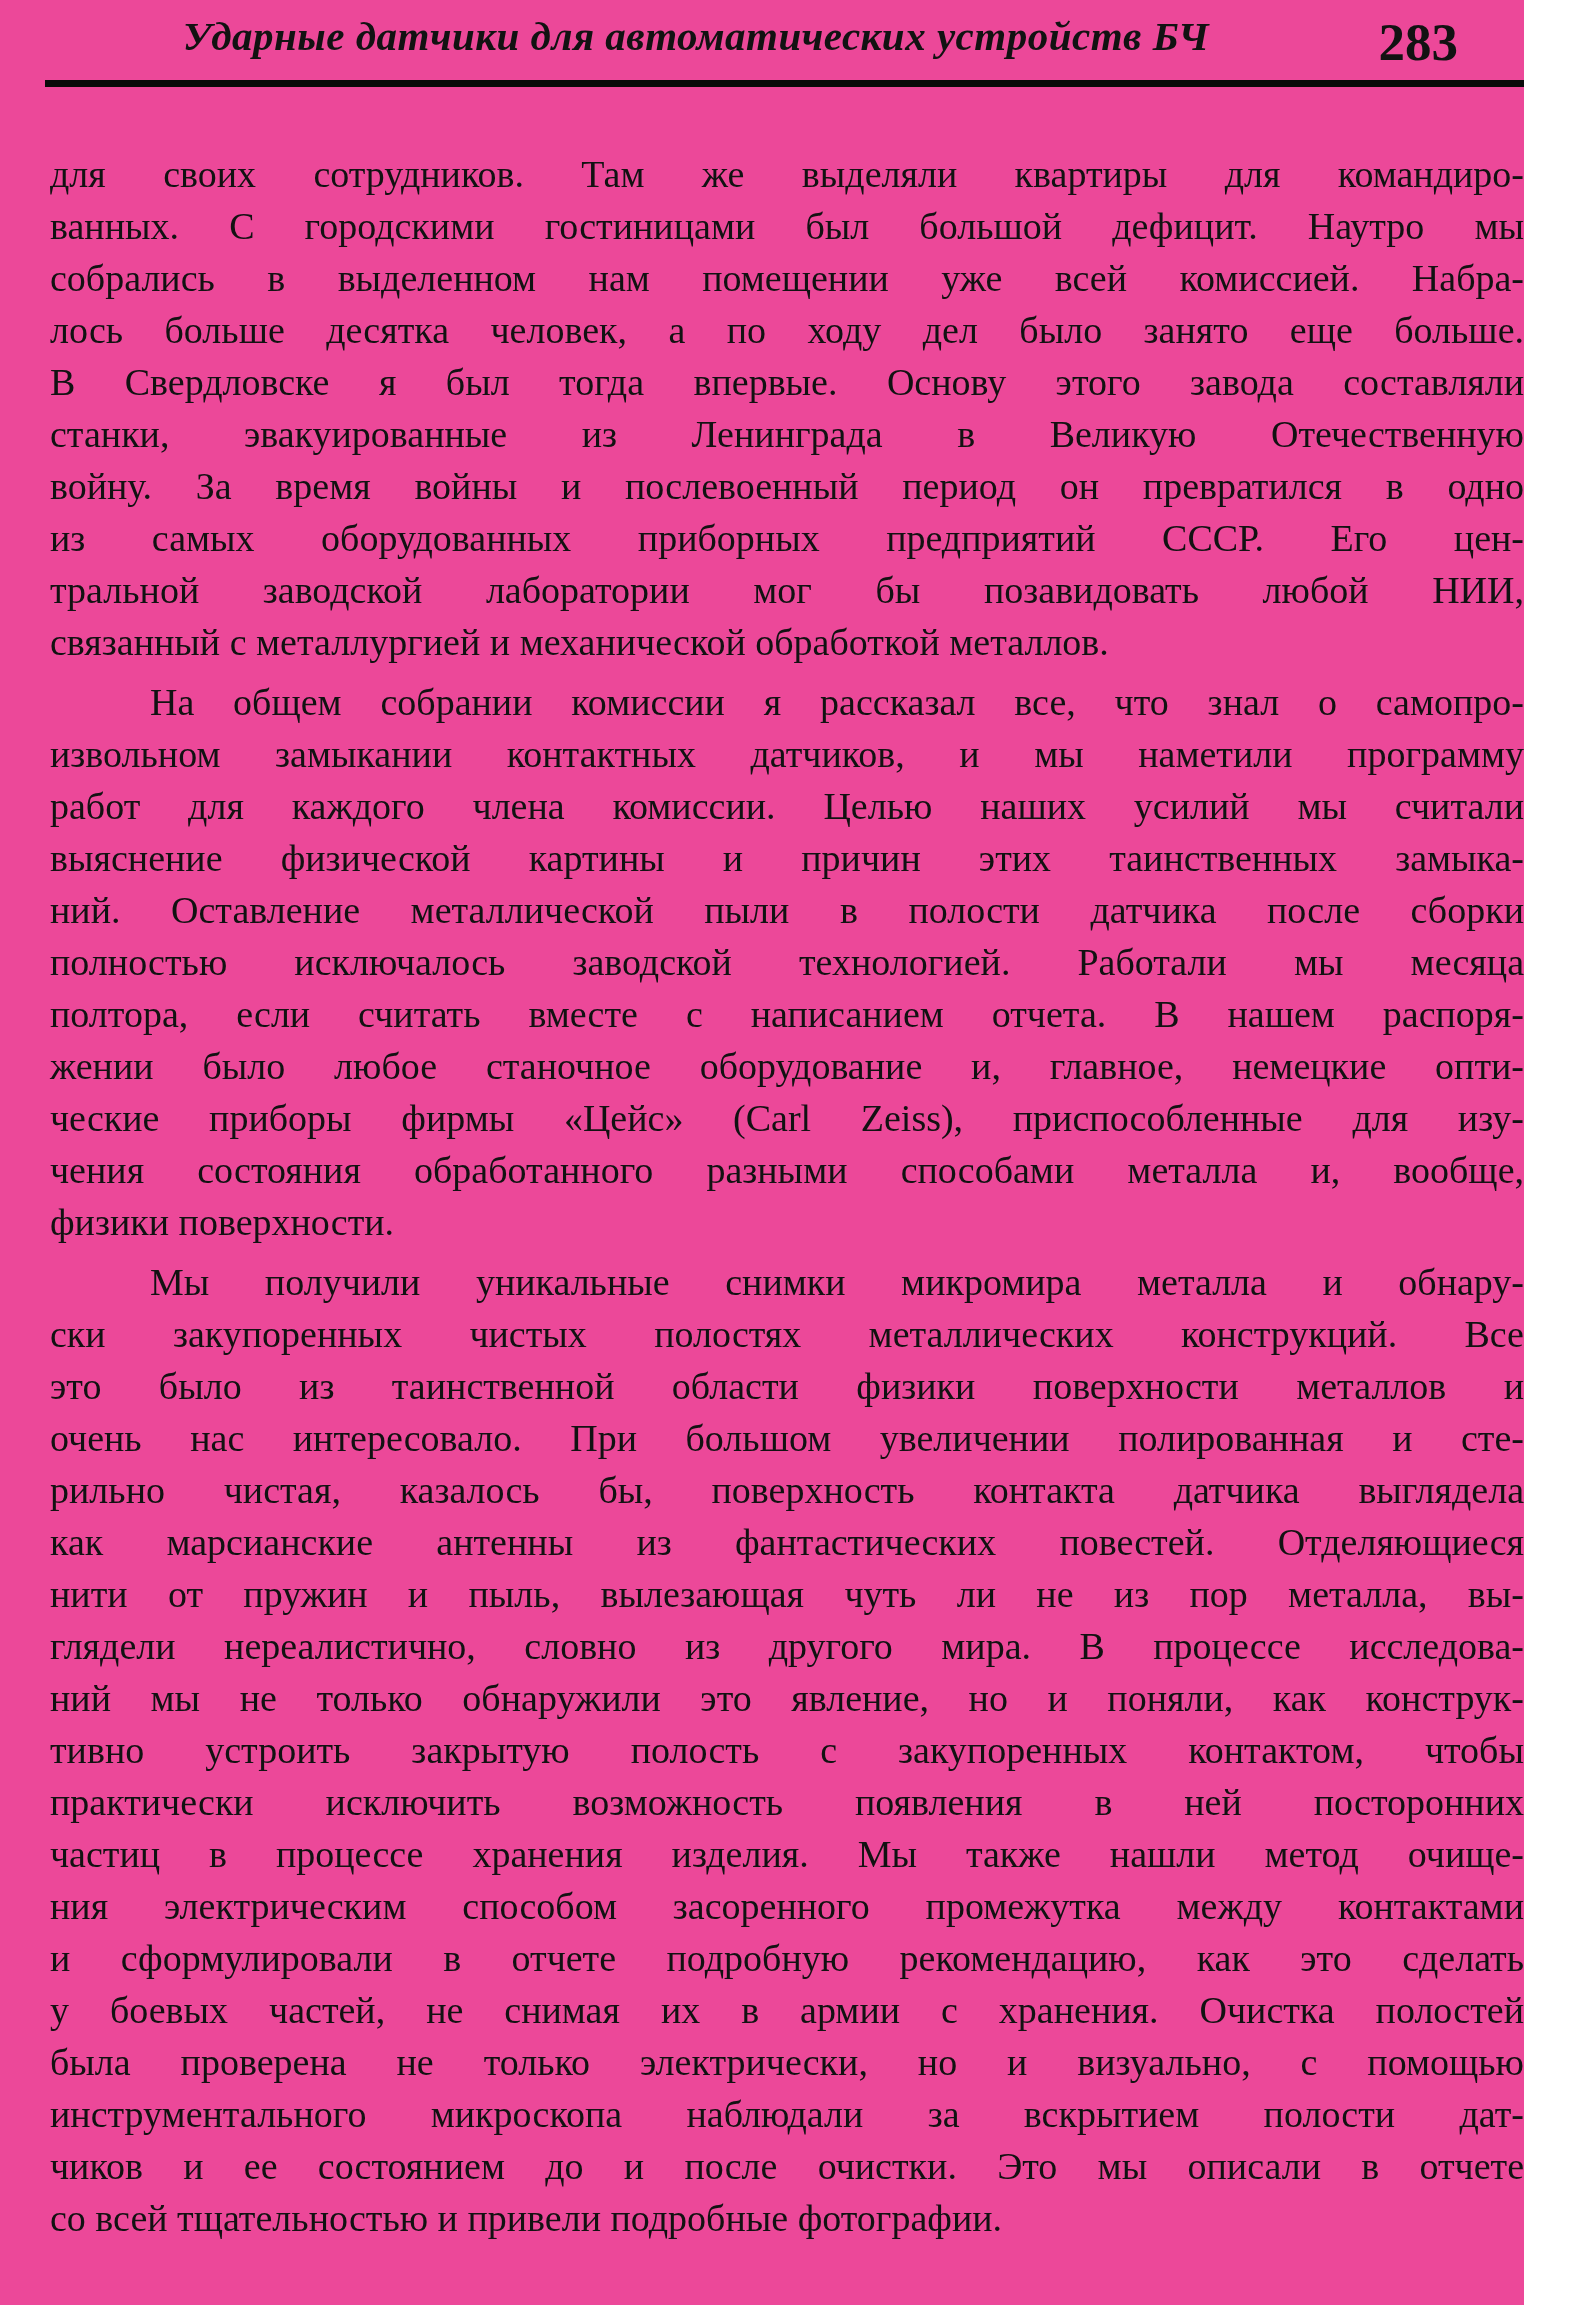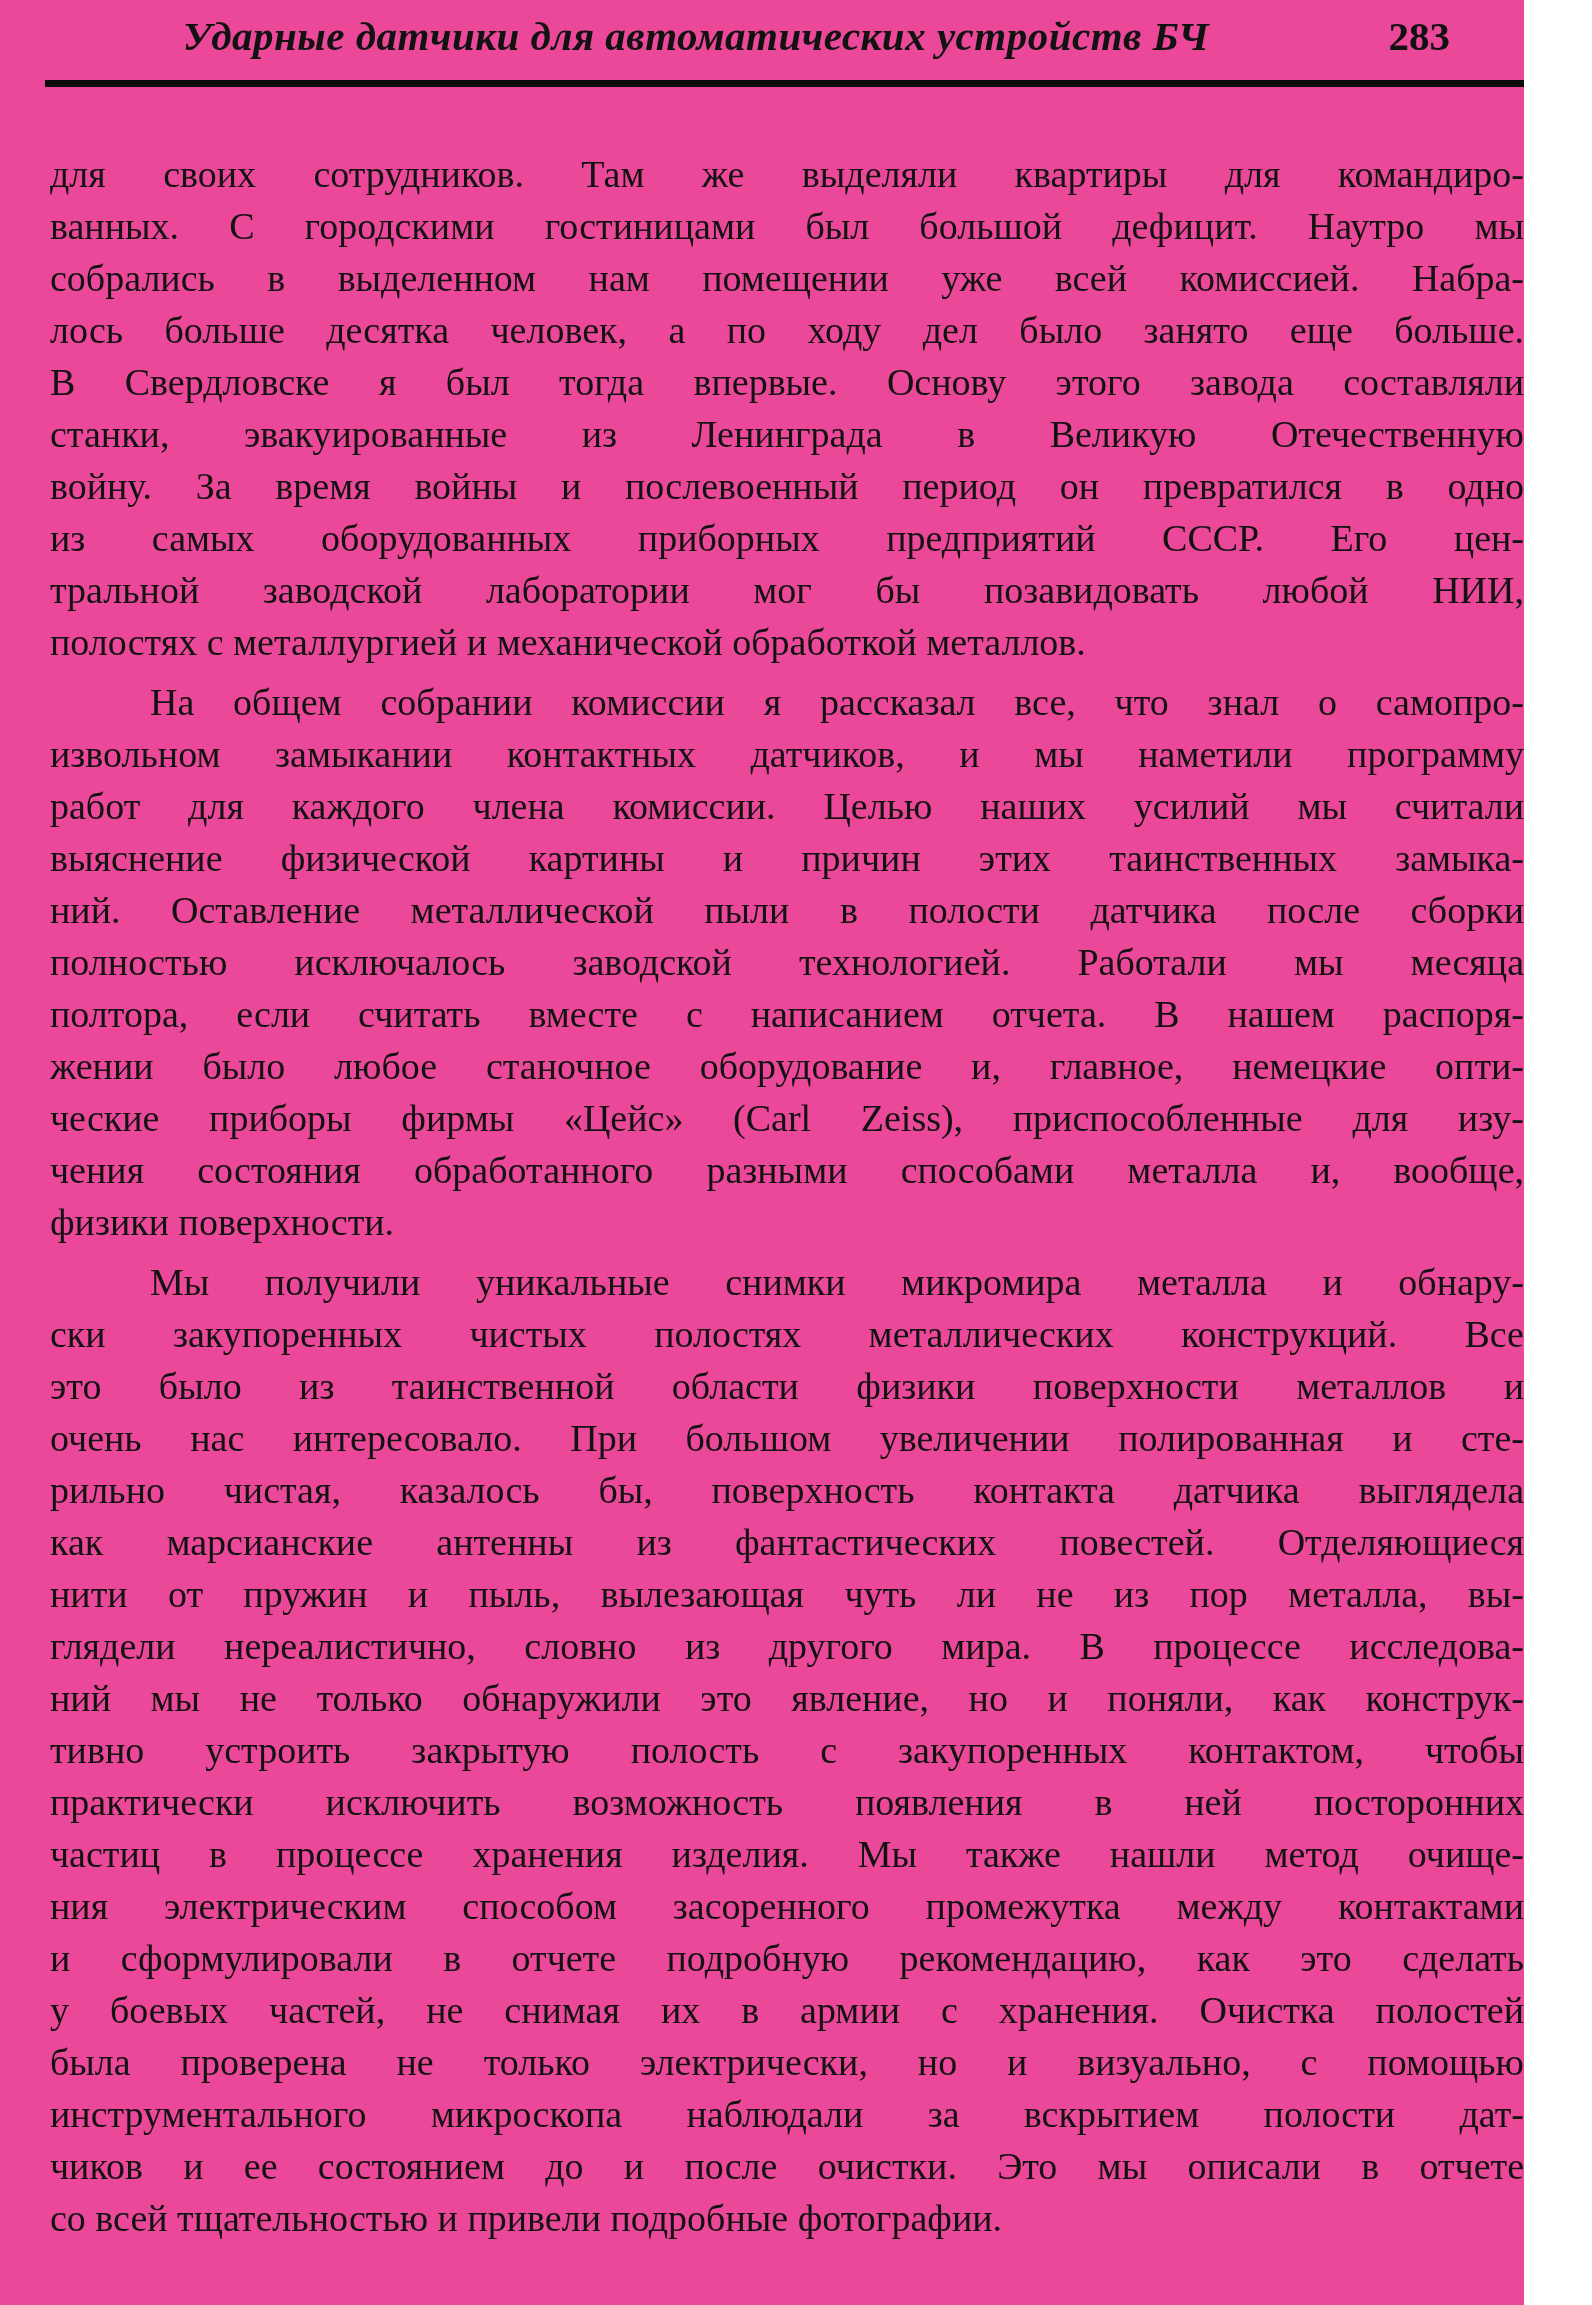"283" .page-number { font-size: 41px -> 53px; right: 16px -> 8px }
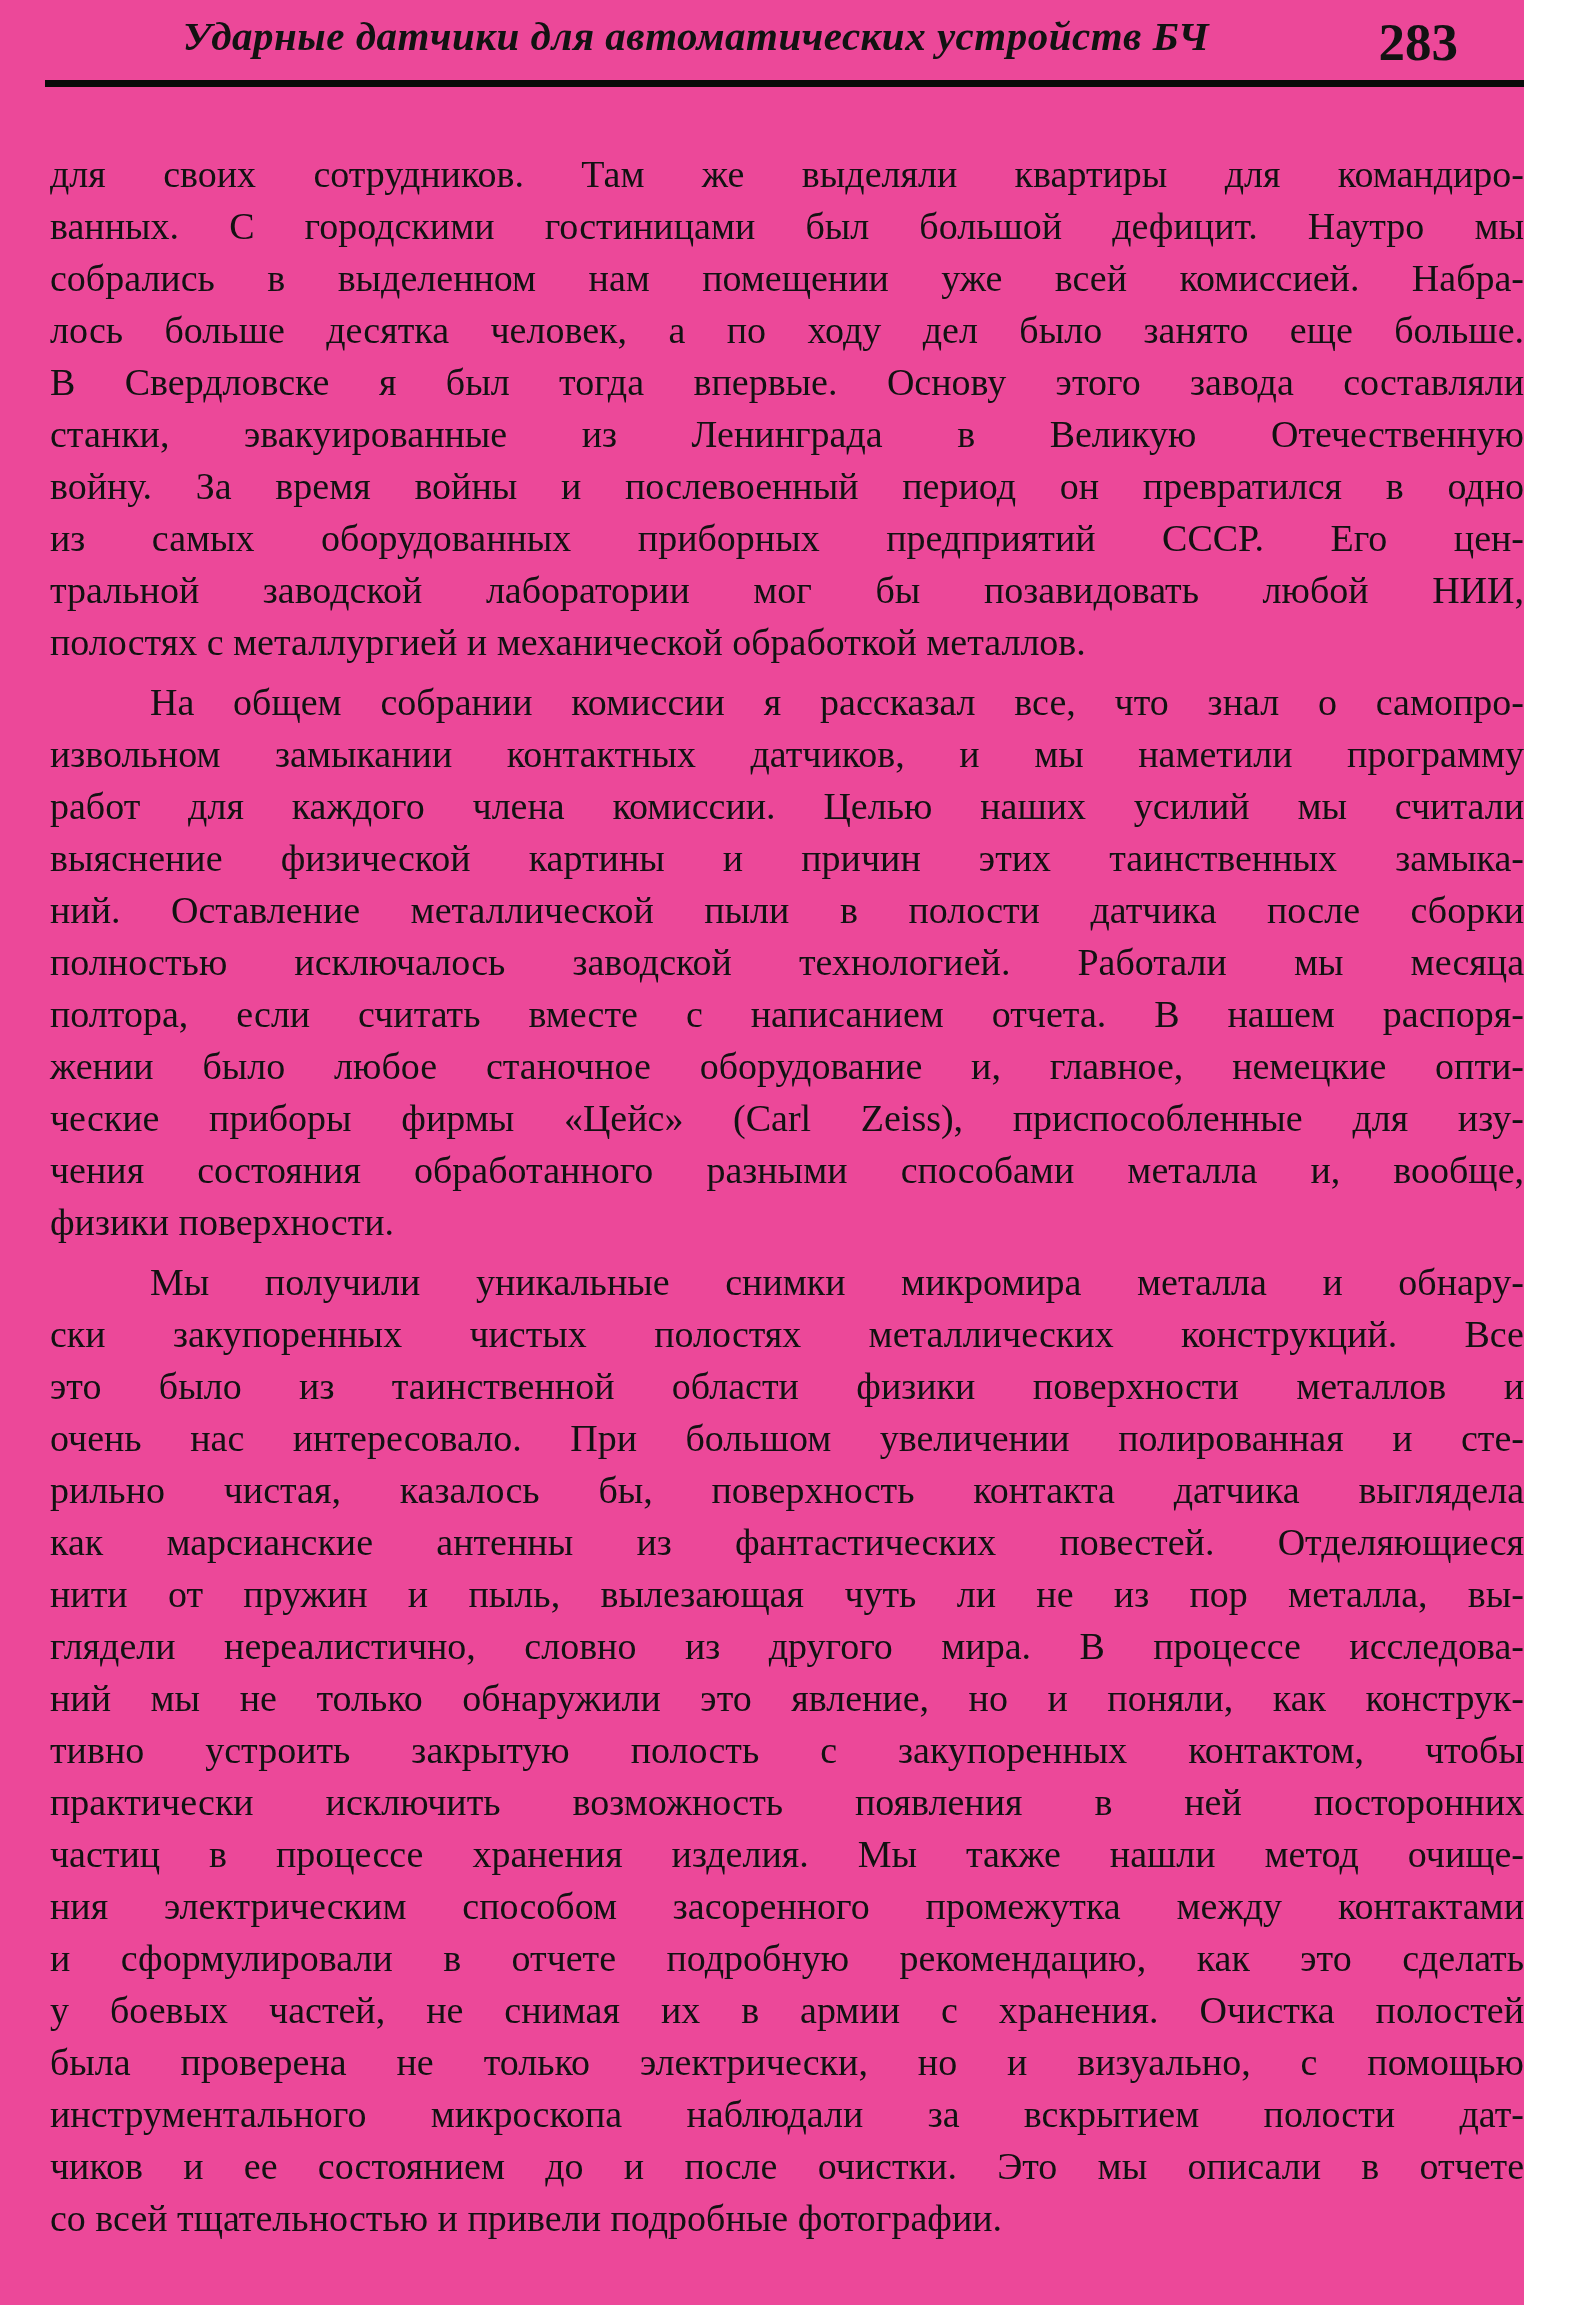"полостях с металлургией и механической" div.line { text: полостях -> связанный }
